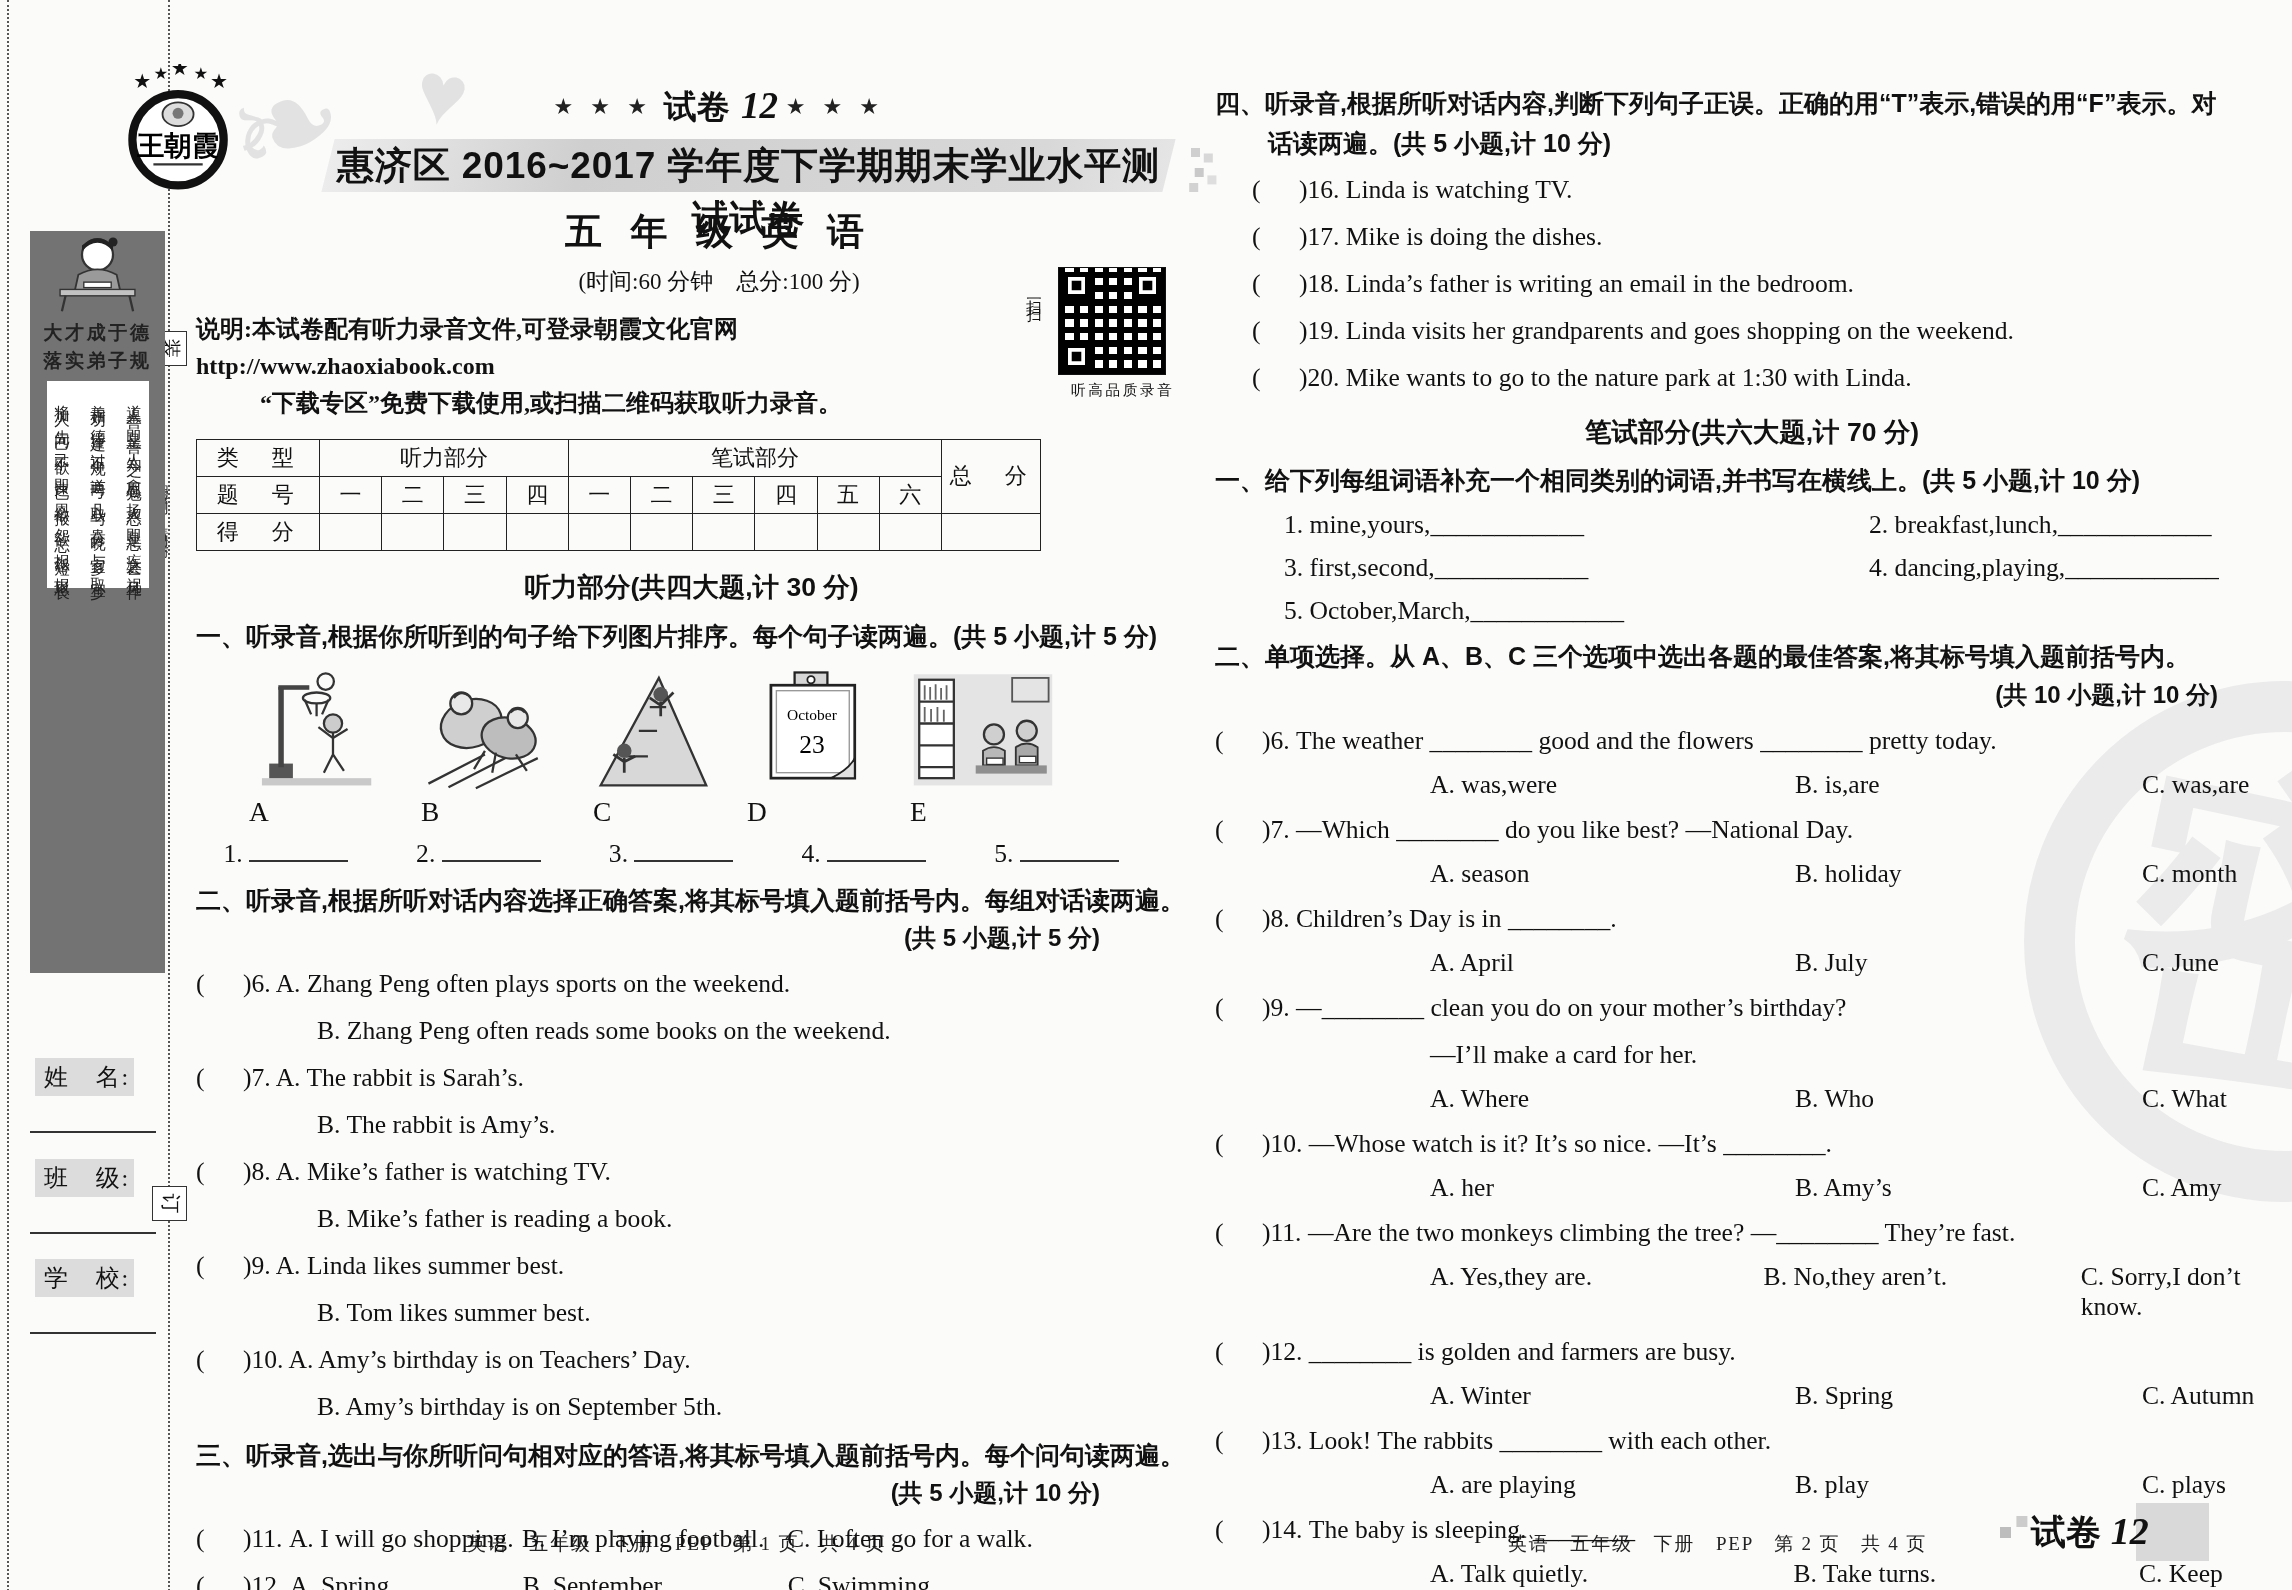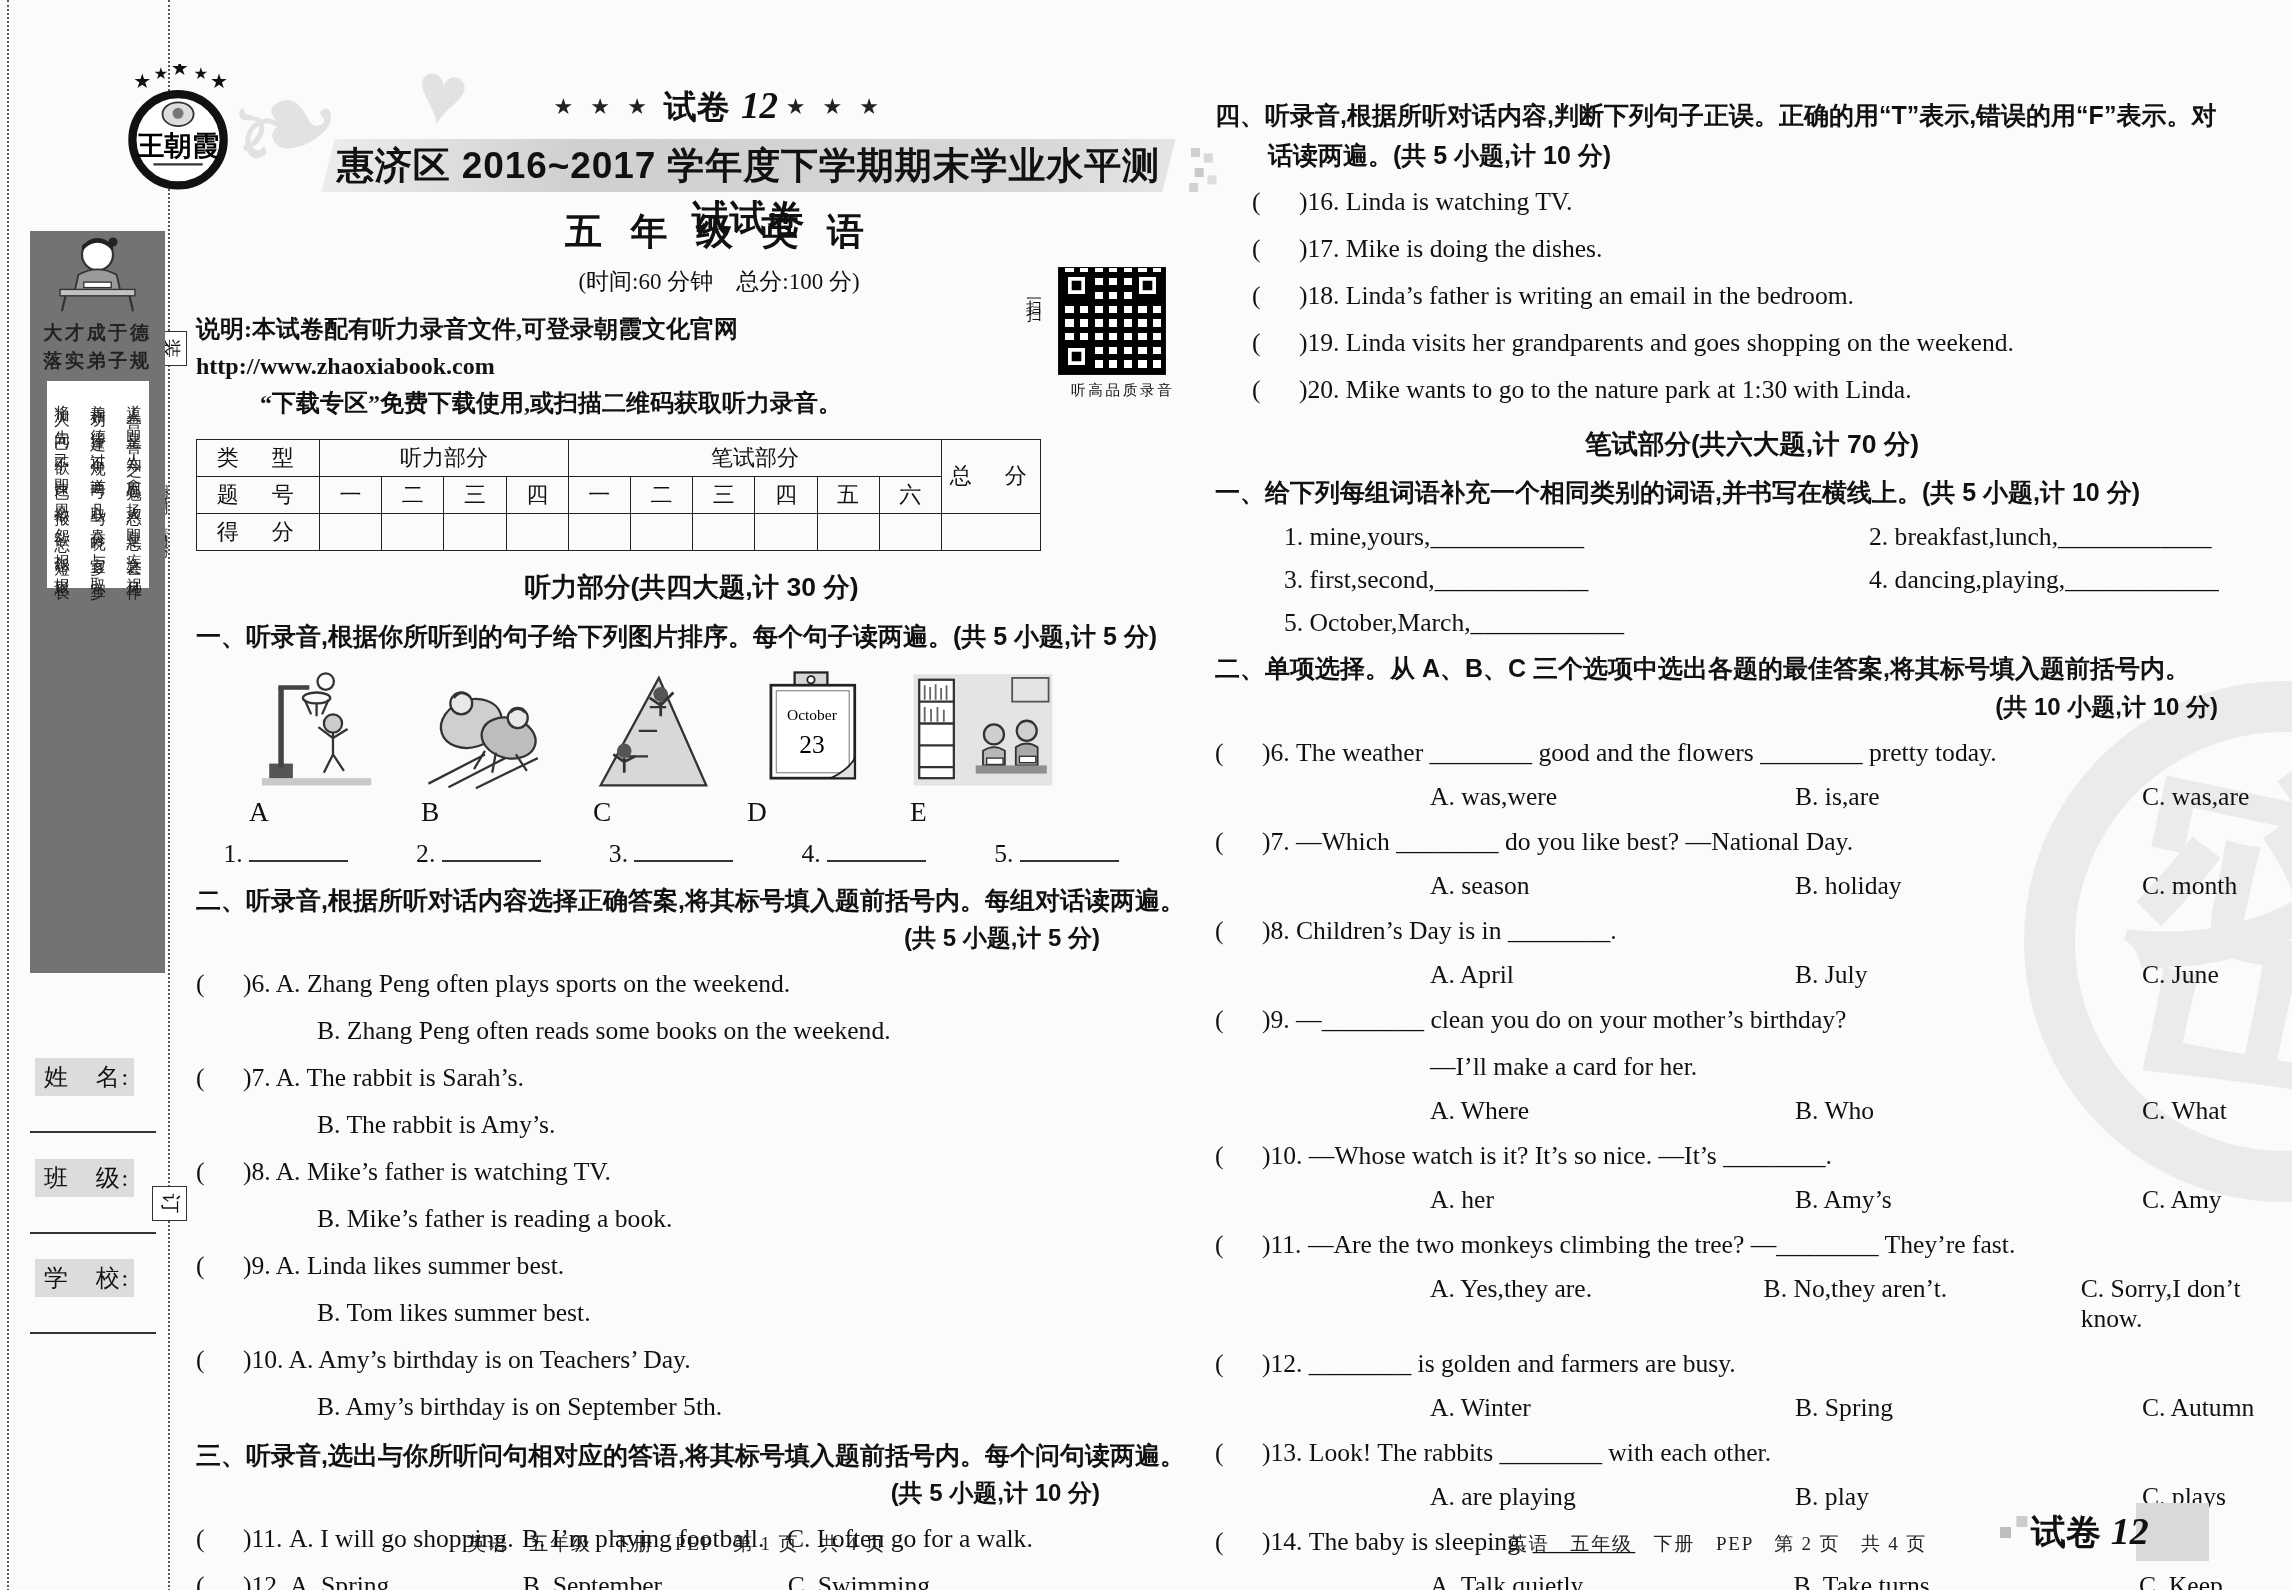"四、听录音,根据所听对话内容,判断下列句子正误。正确的用“T”表示,错误的用“F" div.sec-title { margin-top: 12px -> 0 }
